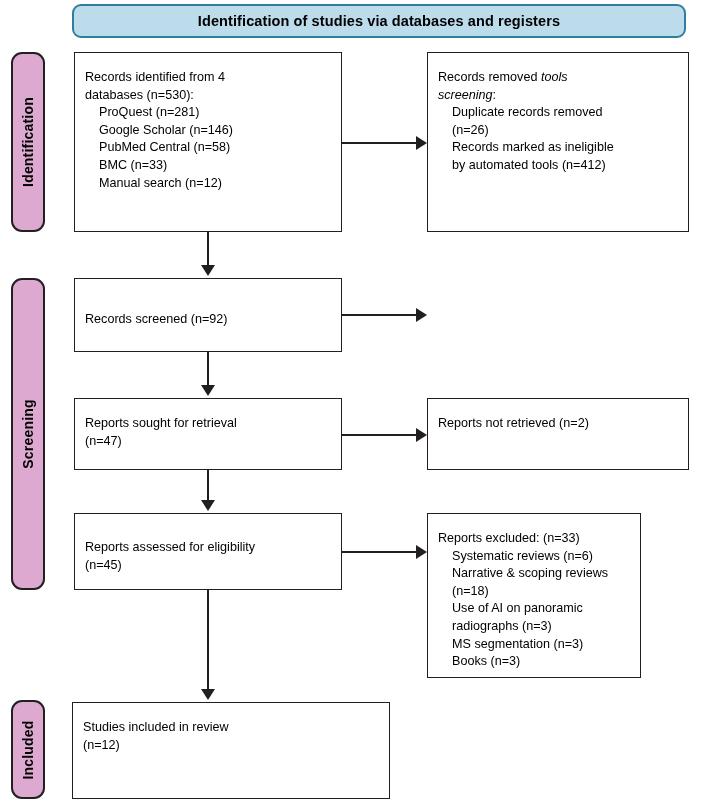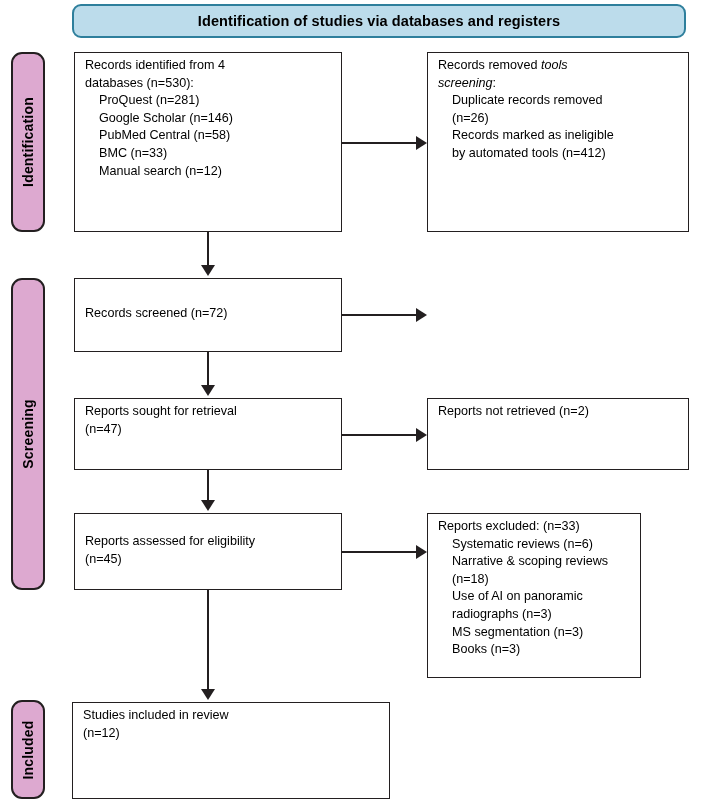"Records identified from 4" .box { padding: 4px 8px 6px 10px -> 16px 8px 6px 10px }
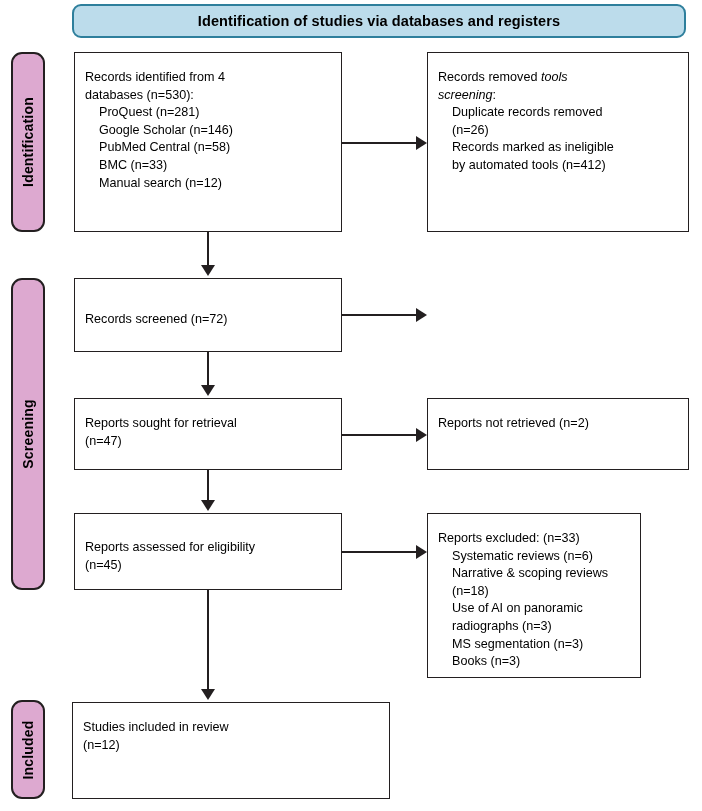"Records screened (n=72)" div.box-text { text: 72 -> 92 }
